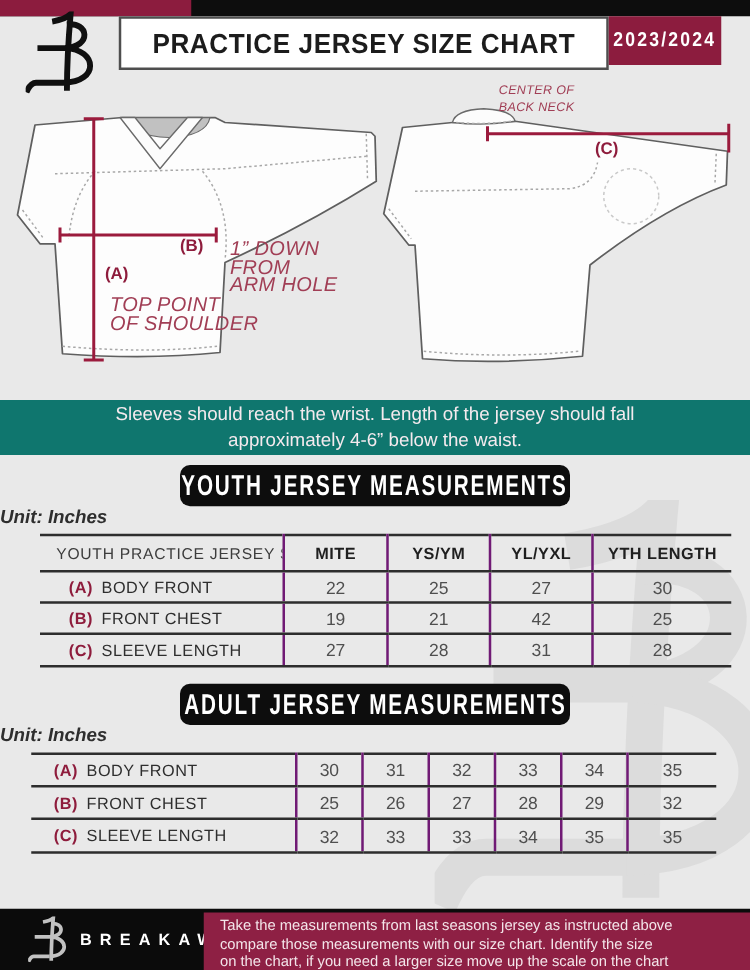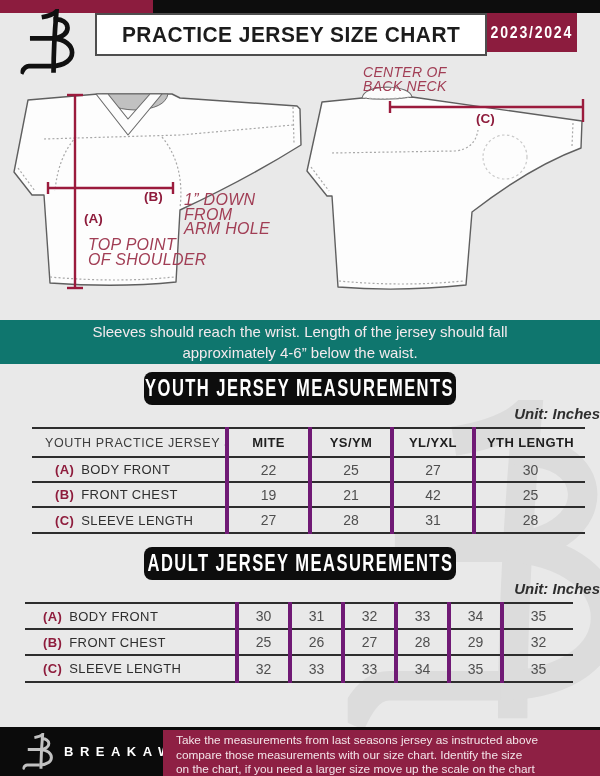"CENTER OF" .anno.small { font-size: 14px -> 10px; margin-left: none -> 36px }
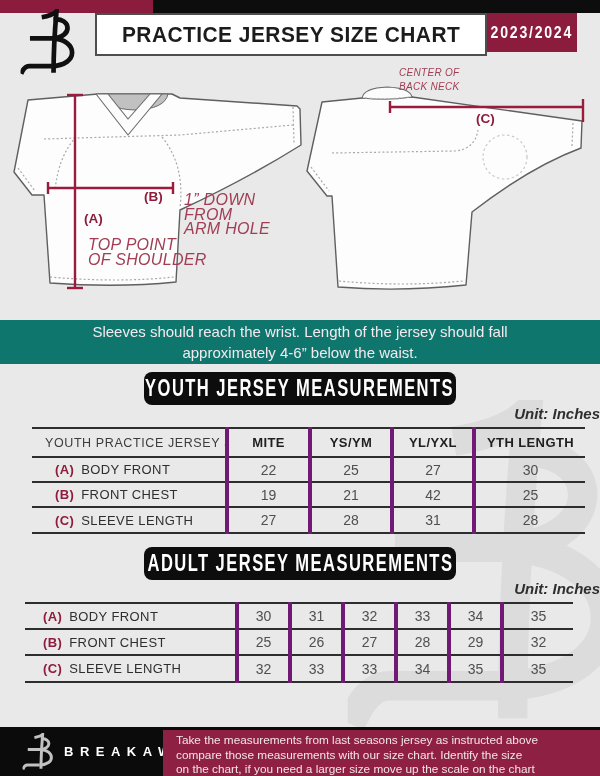"Unit: Inches" .unit { text-align: right -> left }
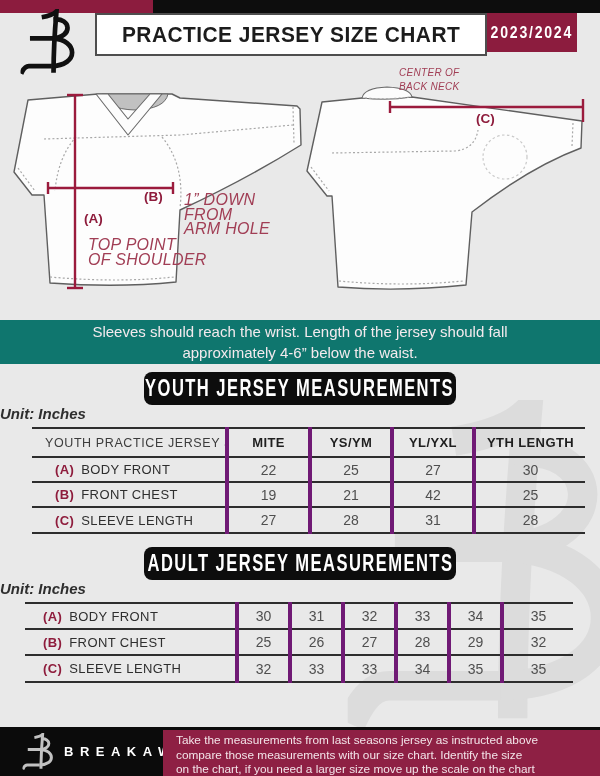"MITE" table.size-table td.v { border-left: 4px solid #701a75 -> 2px solid #701a75 }
